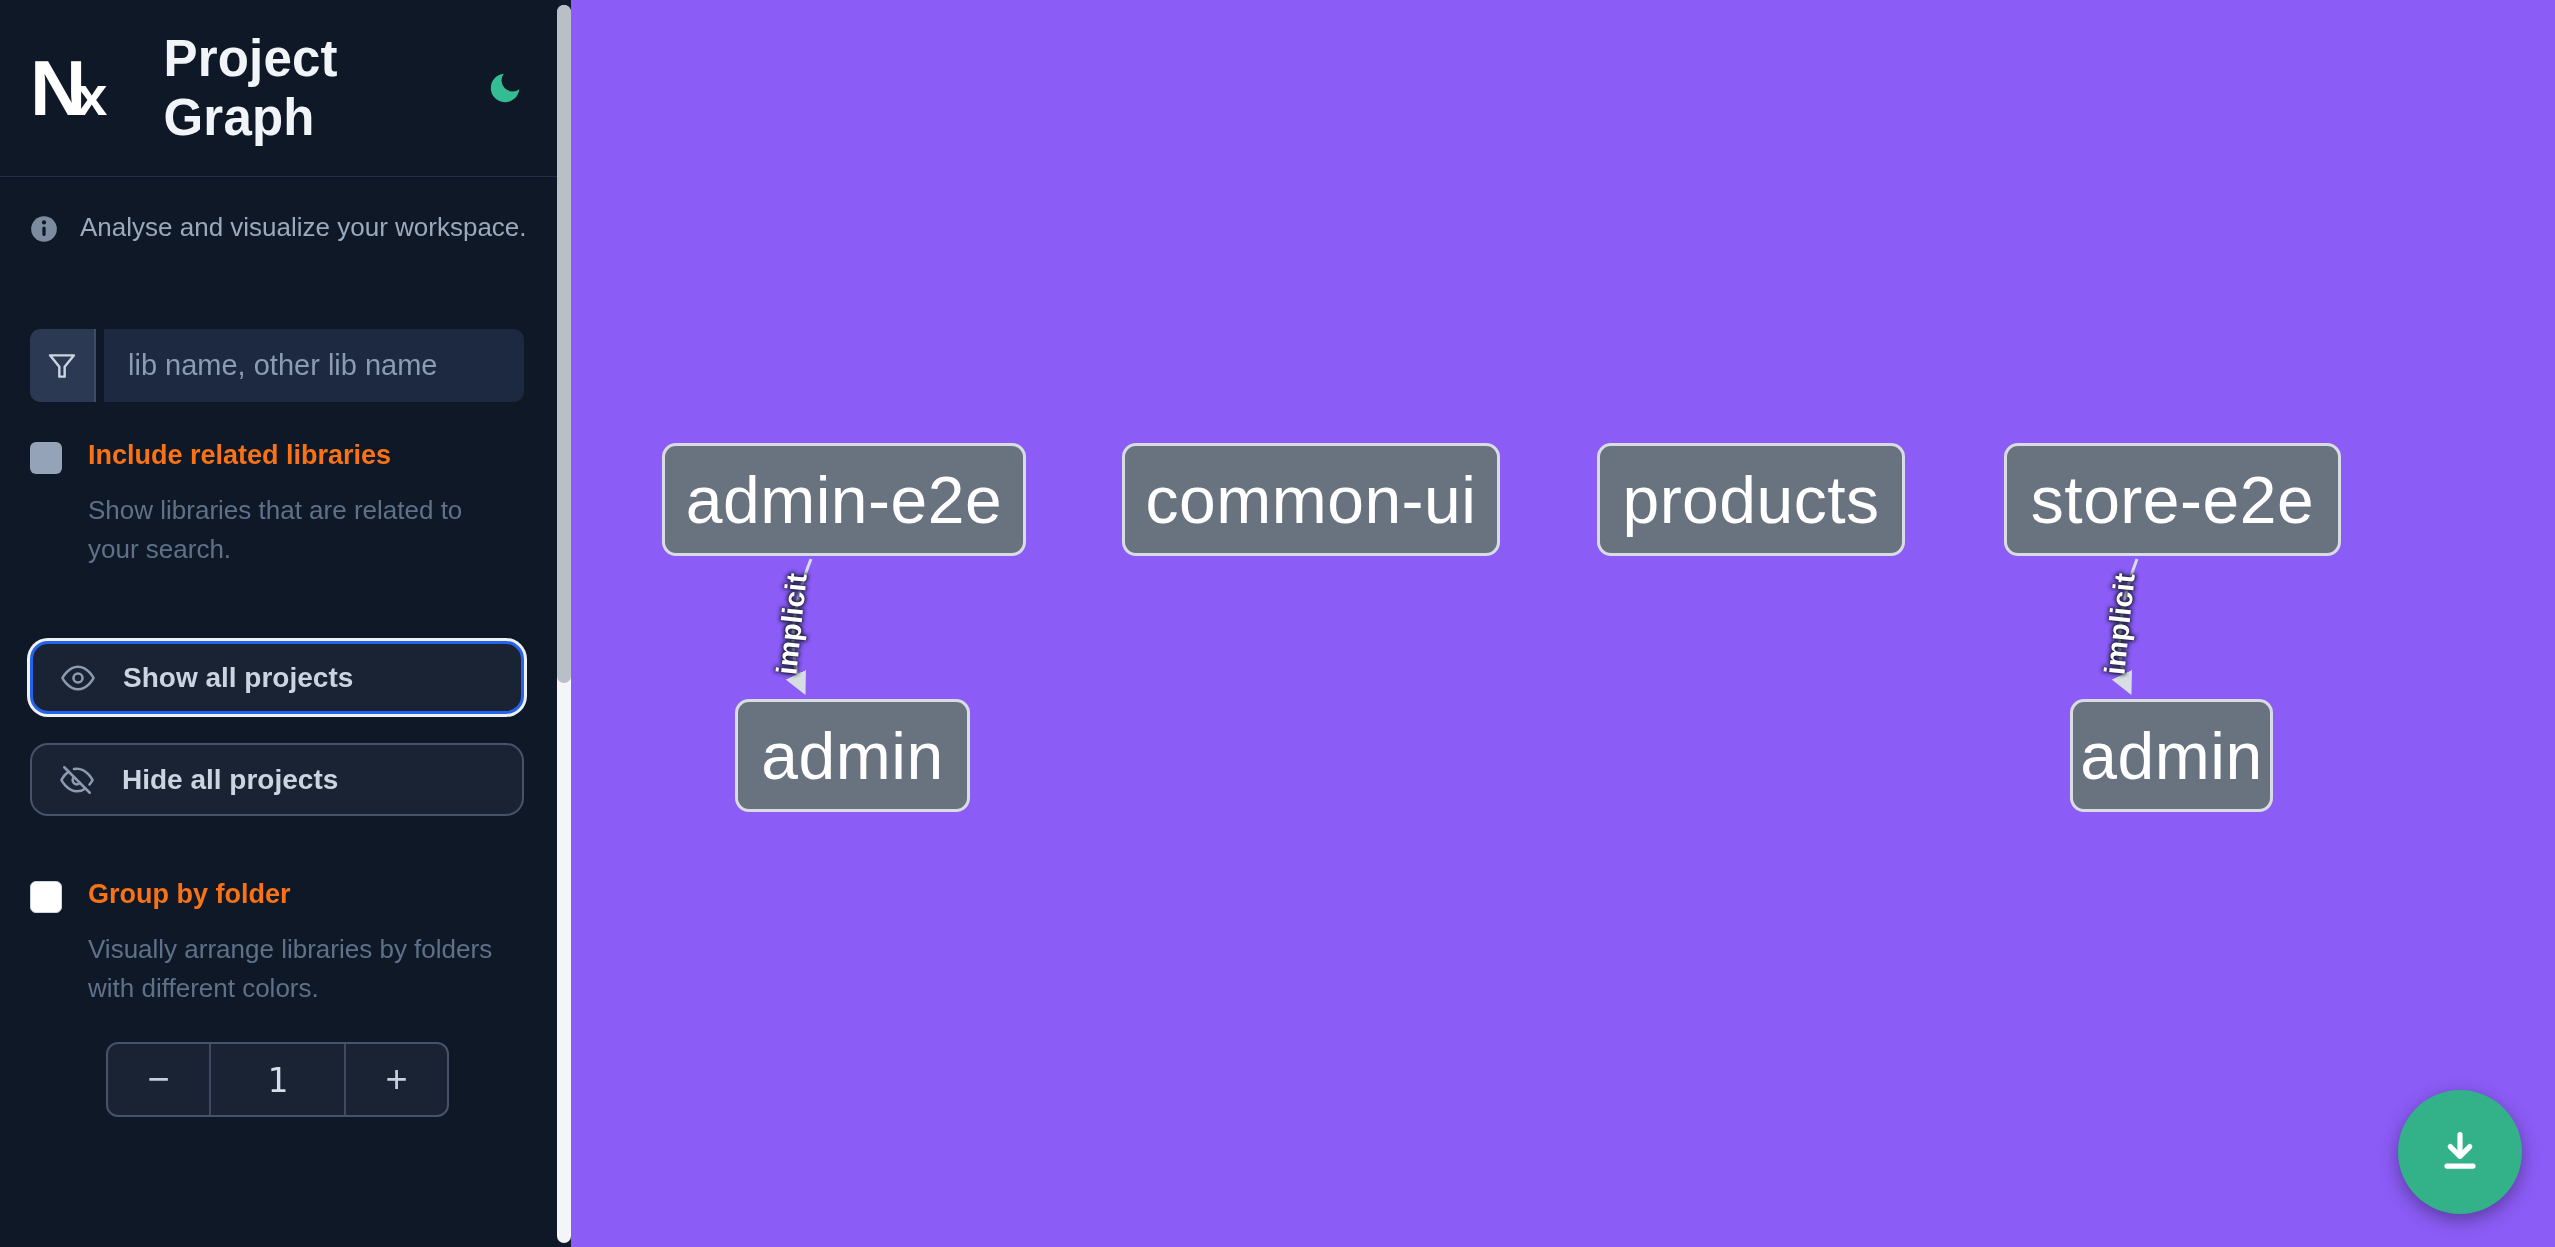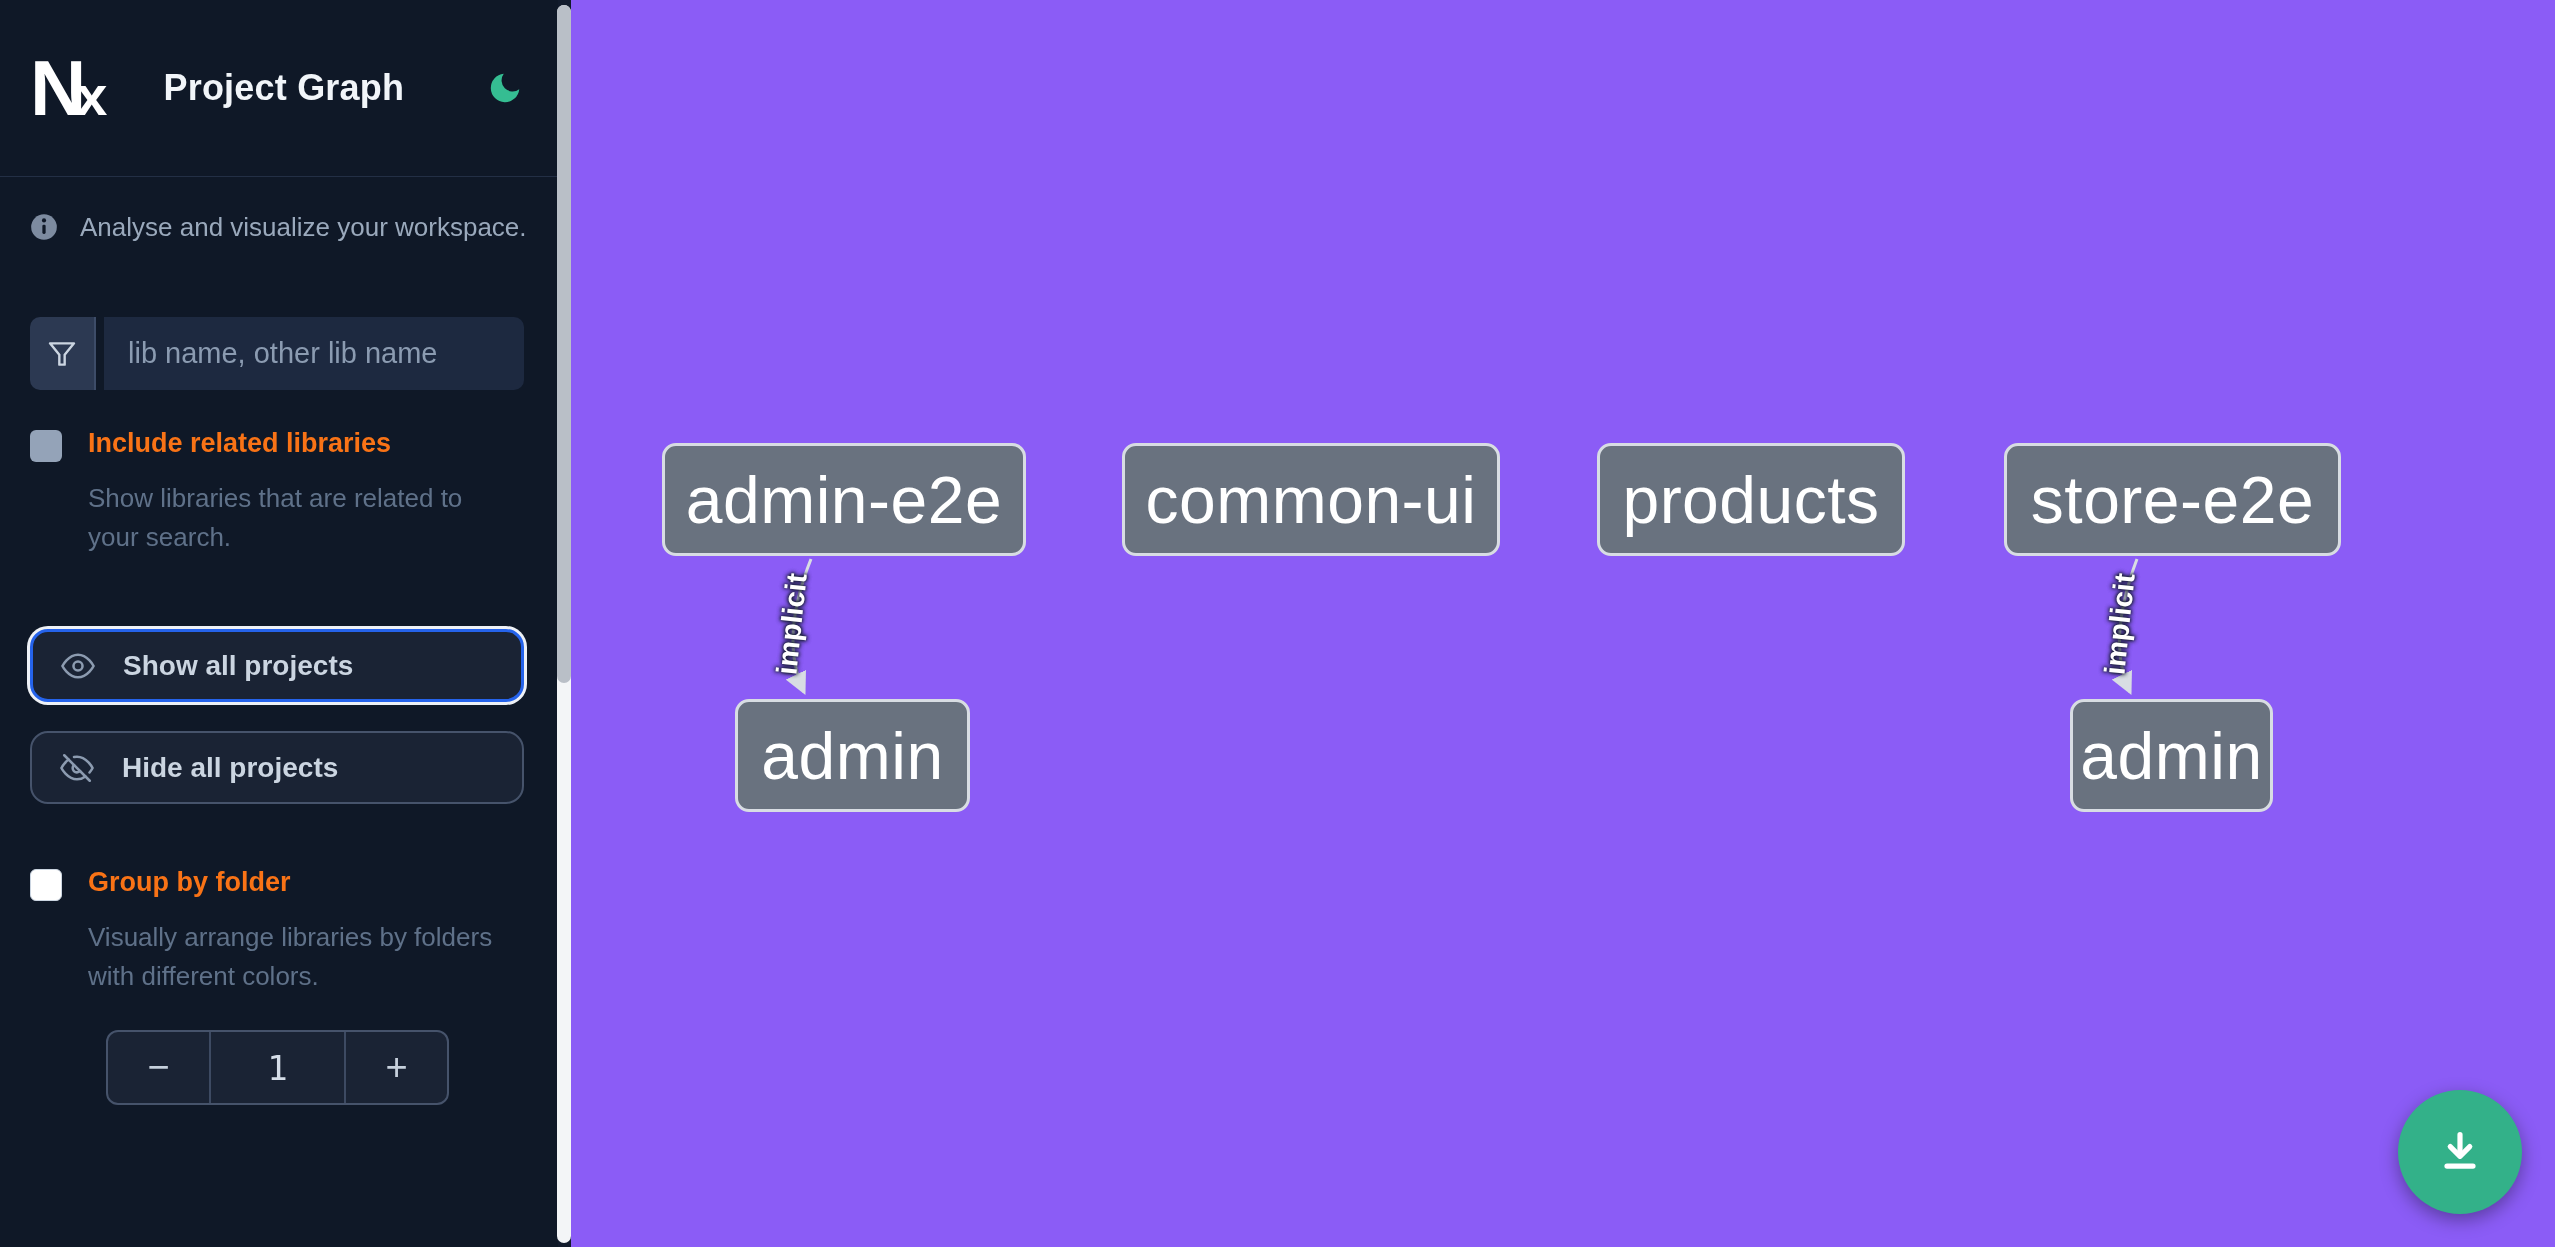"Project Graph" .sb-title { font-size: 36px -> 51px }
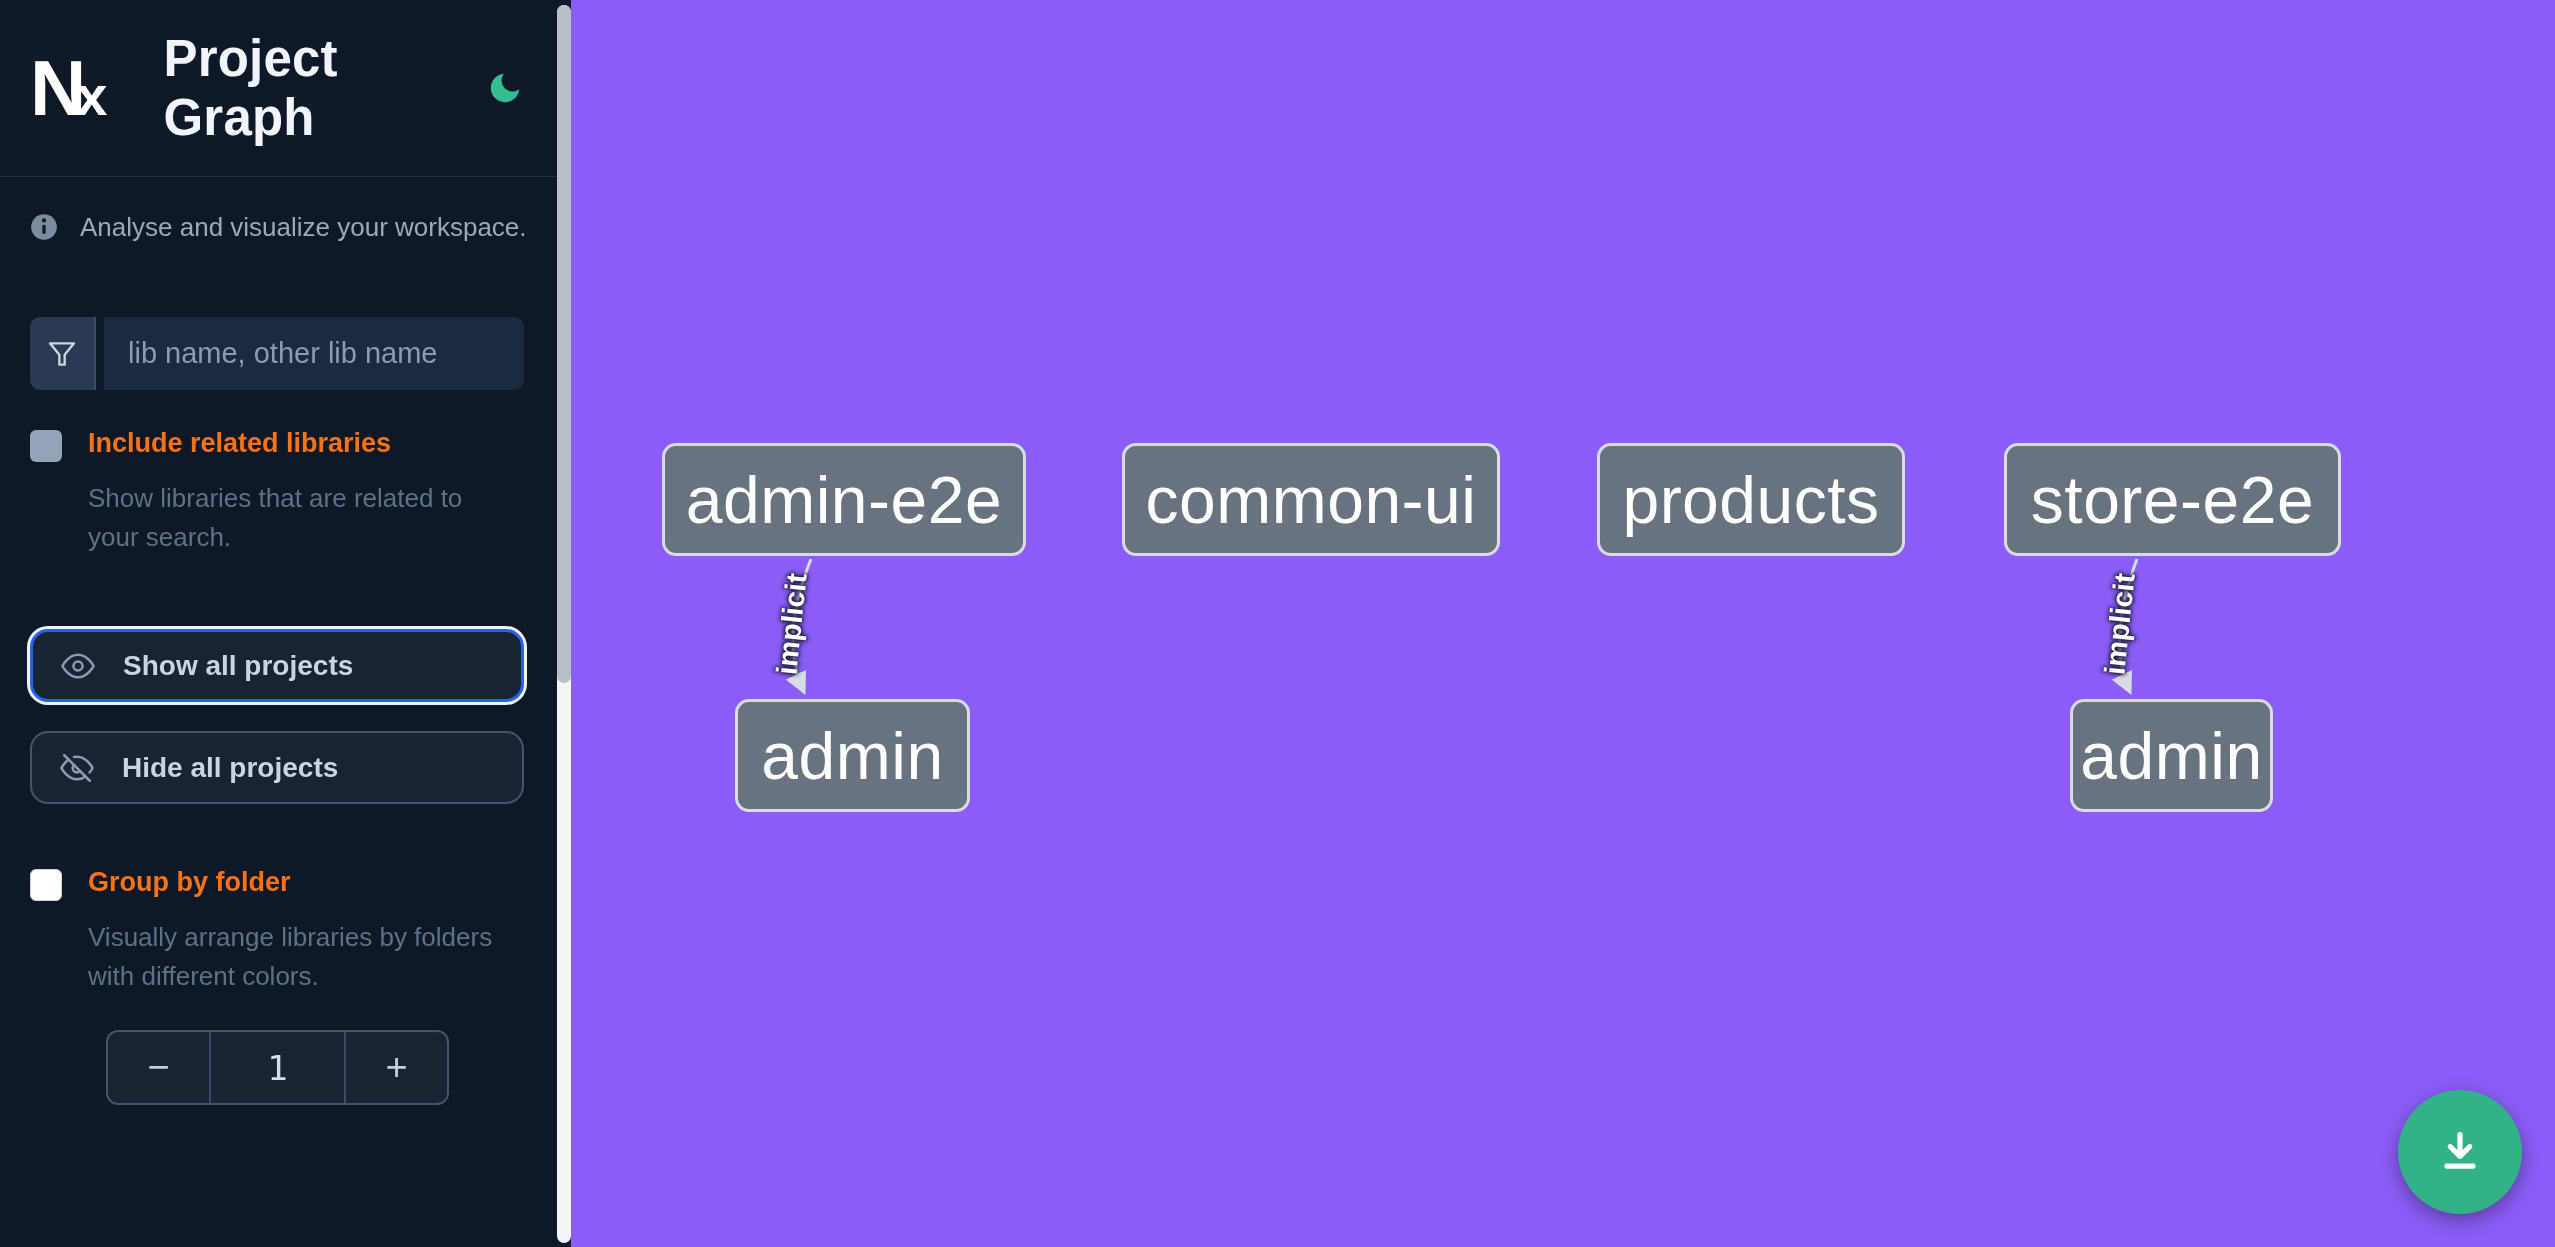"Analyse and visualize your workspace." .info-row { align-items: center -> flex-end; margin: 34px 30px 4px -> 34px 30px 16px }
